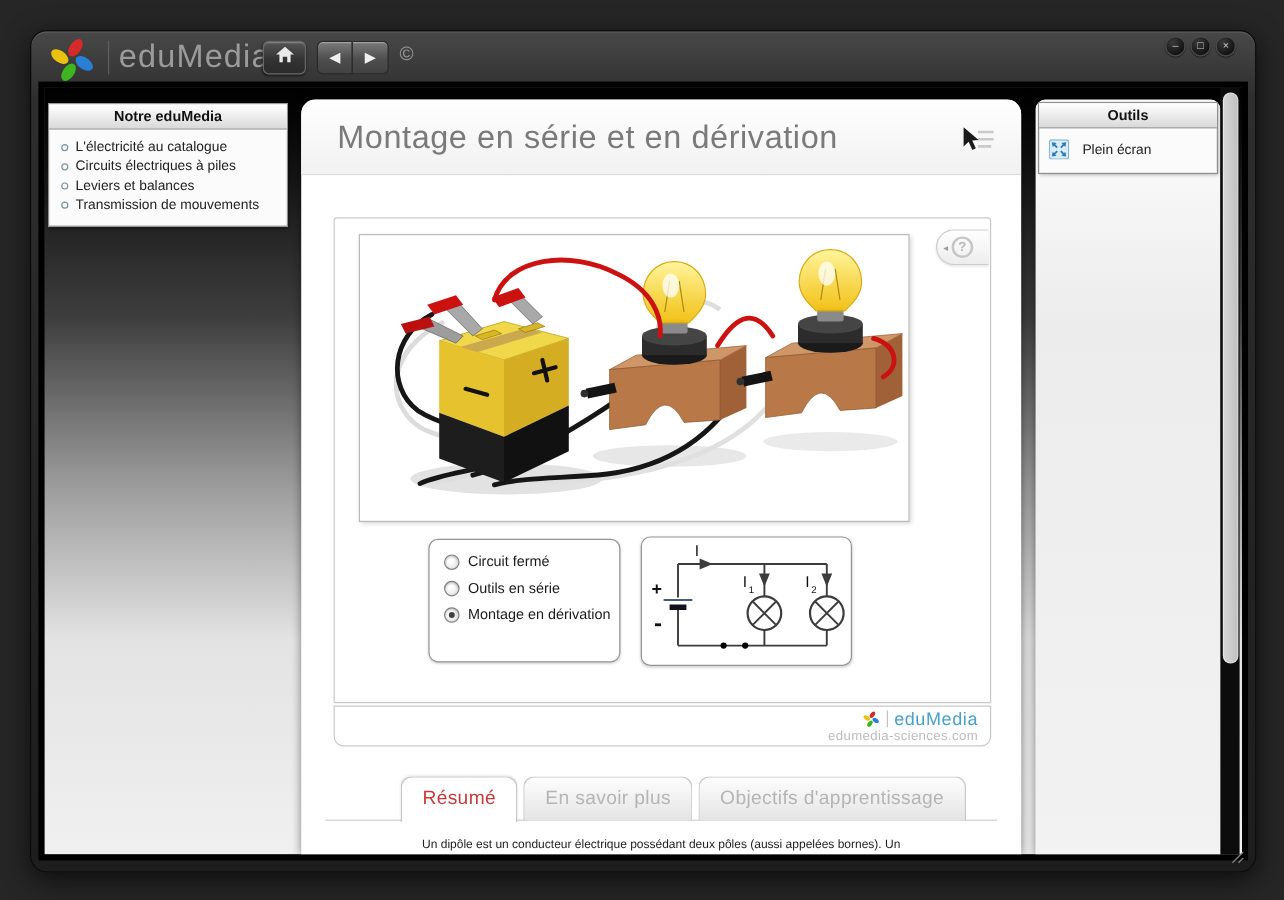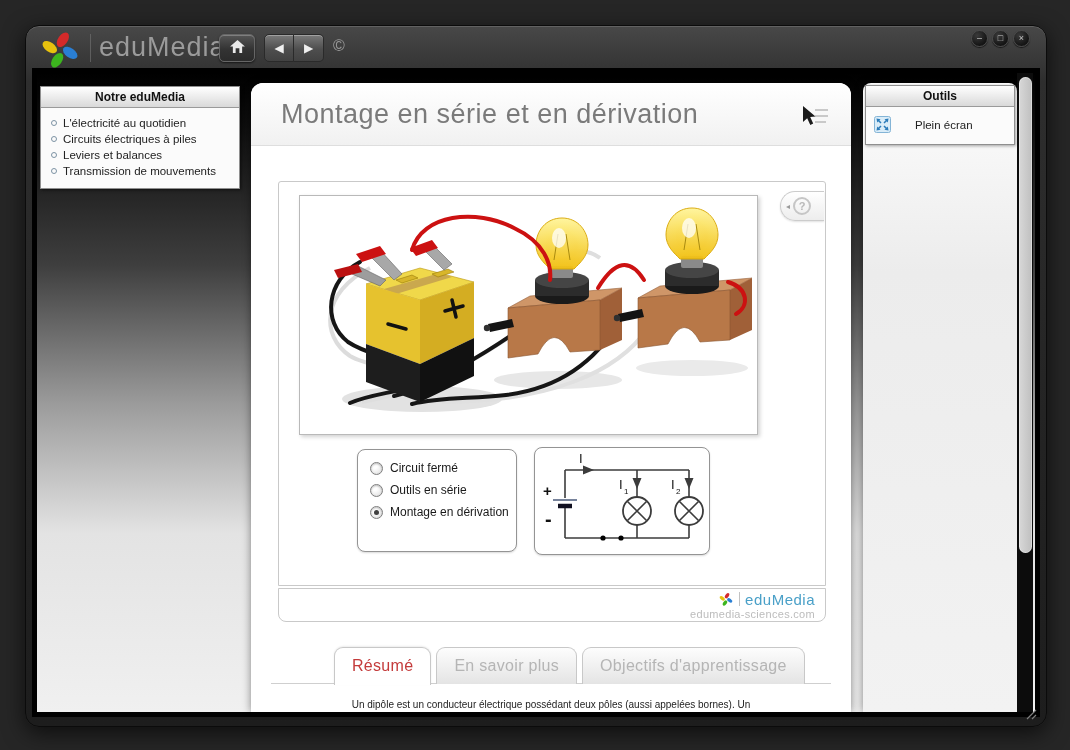"L'électricité au quotidien" li { text: quotidien -> catalogue }
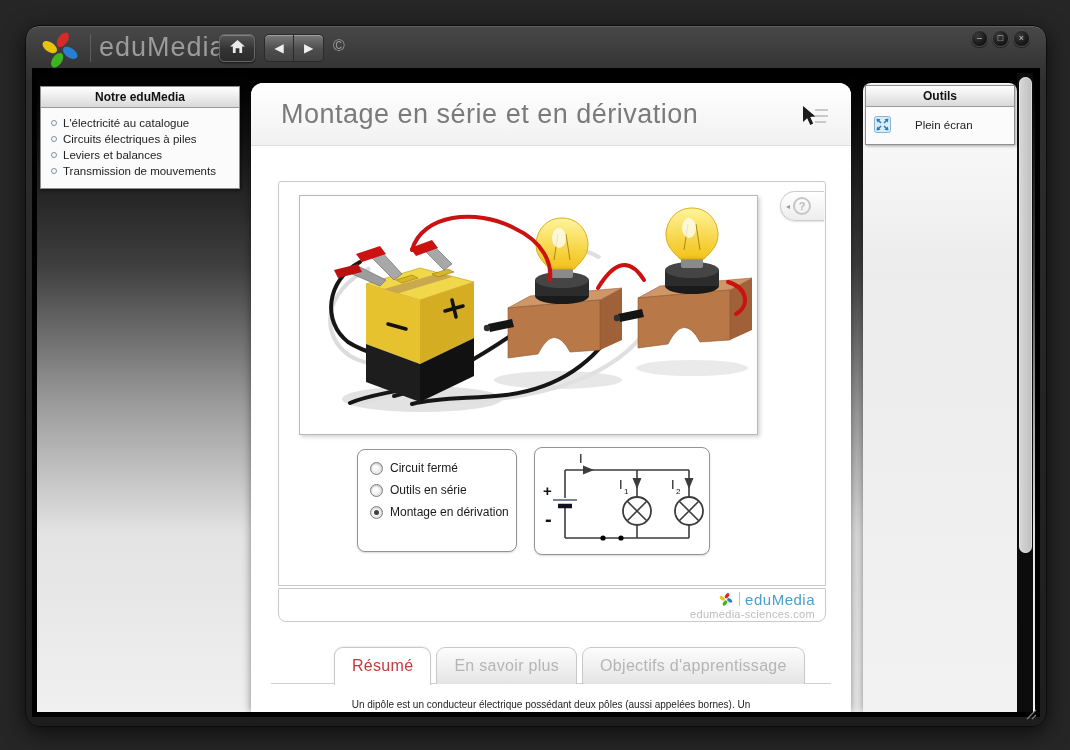"Plein écran" .tool-item { gap: 24px -> 11px }
